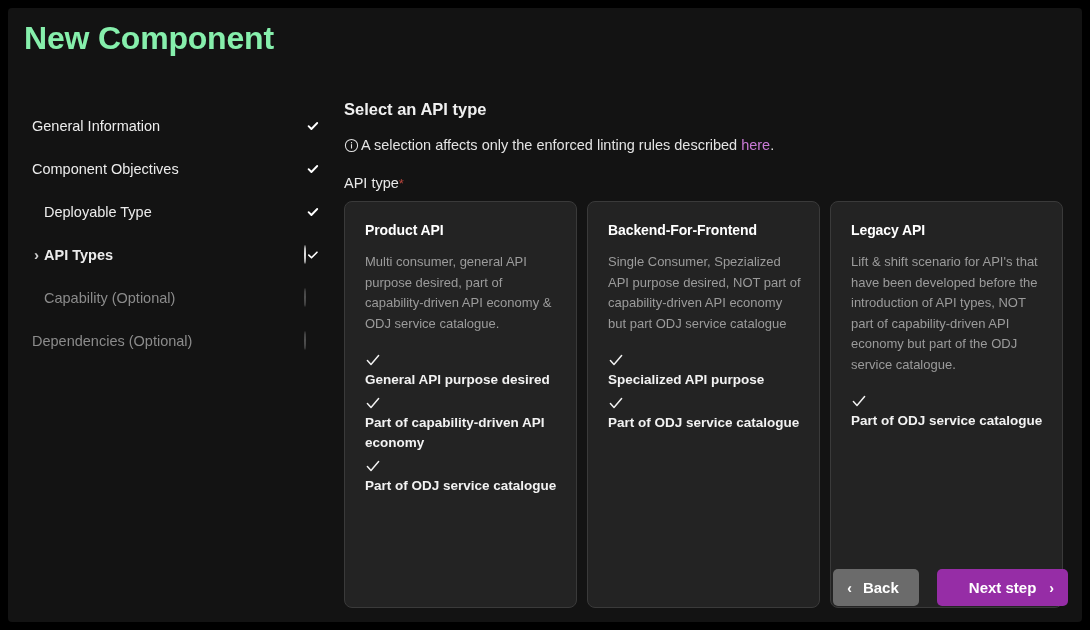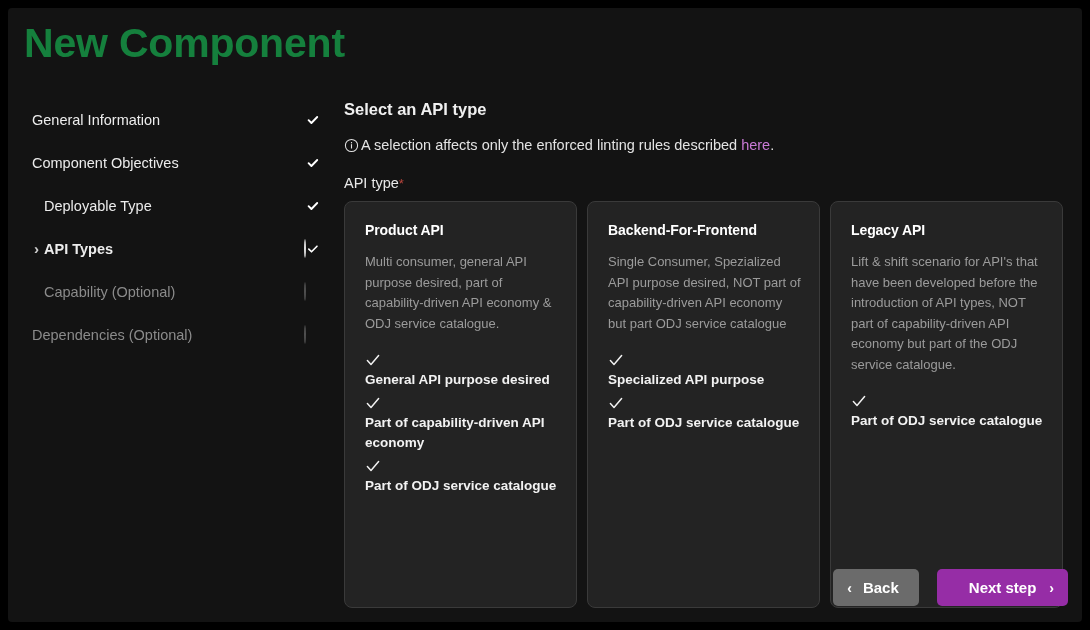"New Component" .wizard-title { color: #15803d -> #86efac; font-size: 41px -> 32px }
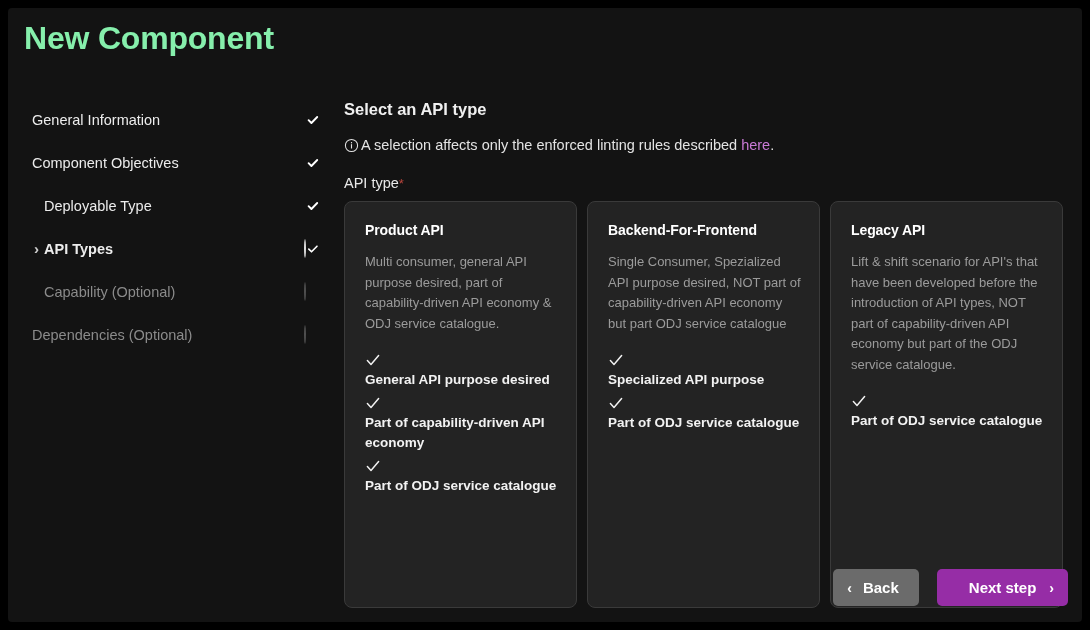"General Information" .steps { top: 90px -> 96px }
